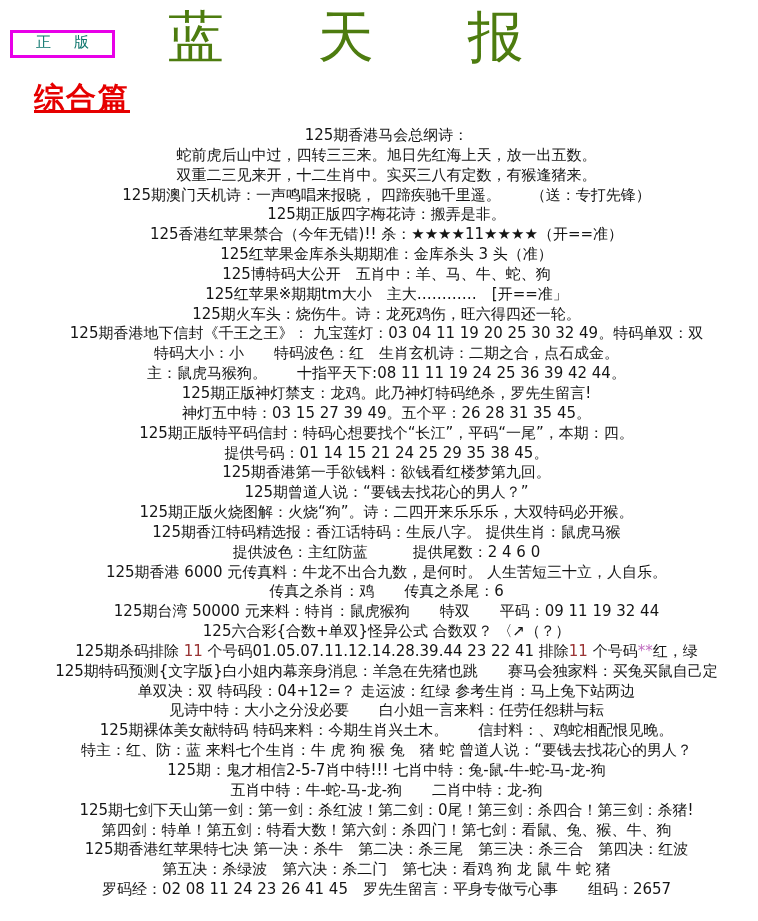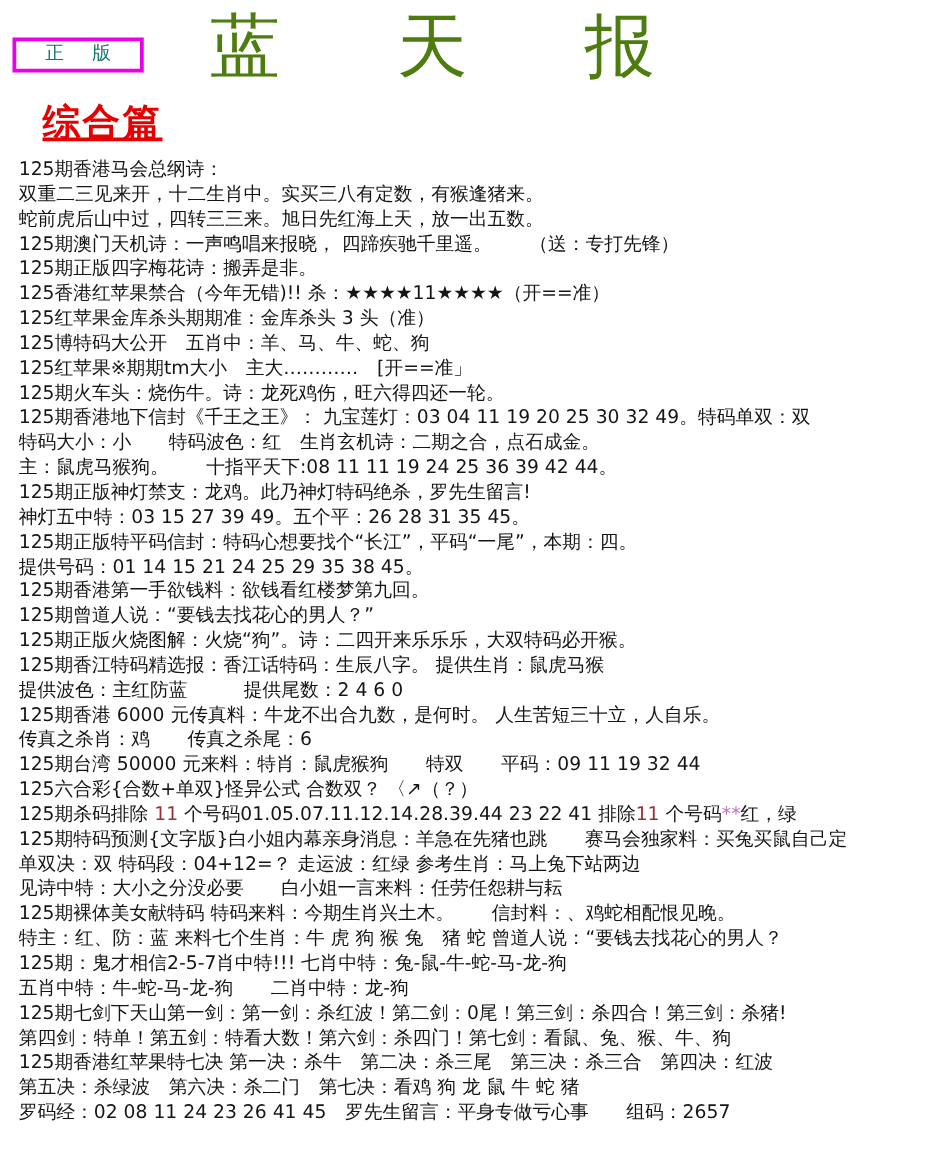"125期香港马会总纲诗：" .content { text-align: none -> center }
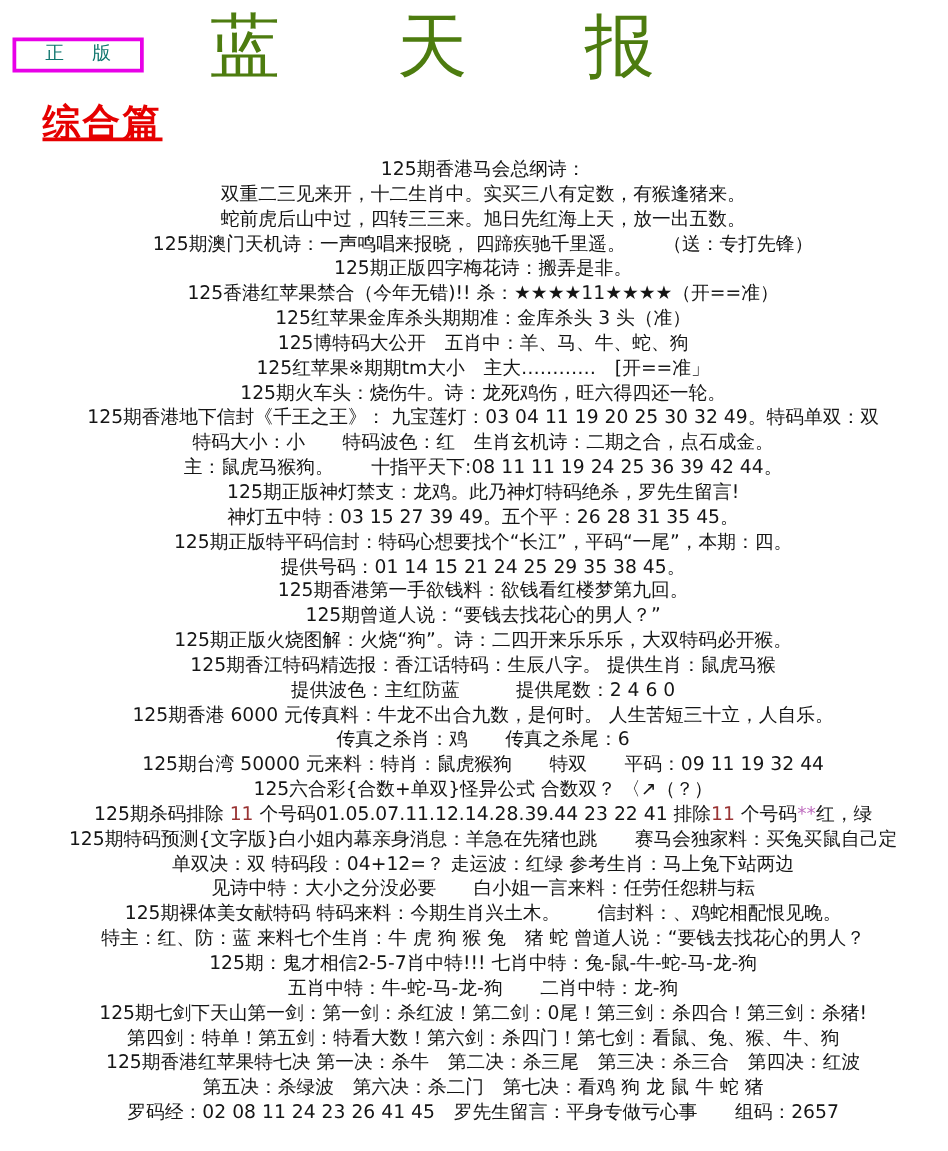"双重二三见来开，十二生肖中。实买三八有定数，有猴逢猪来。" div.line { order: before "蛇前虎后山中过，四转三三来。旭日先红海上天，放一出五数。" -> after "蛇前虎后山中过，四转三三来。旭日先红海上天，放一出五数。" }
